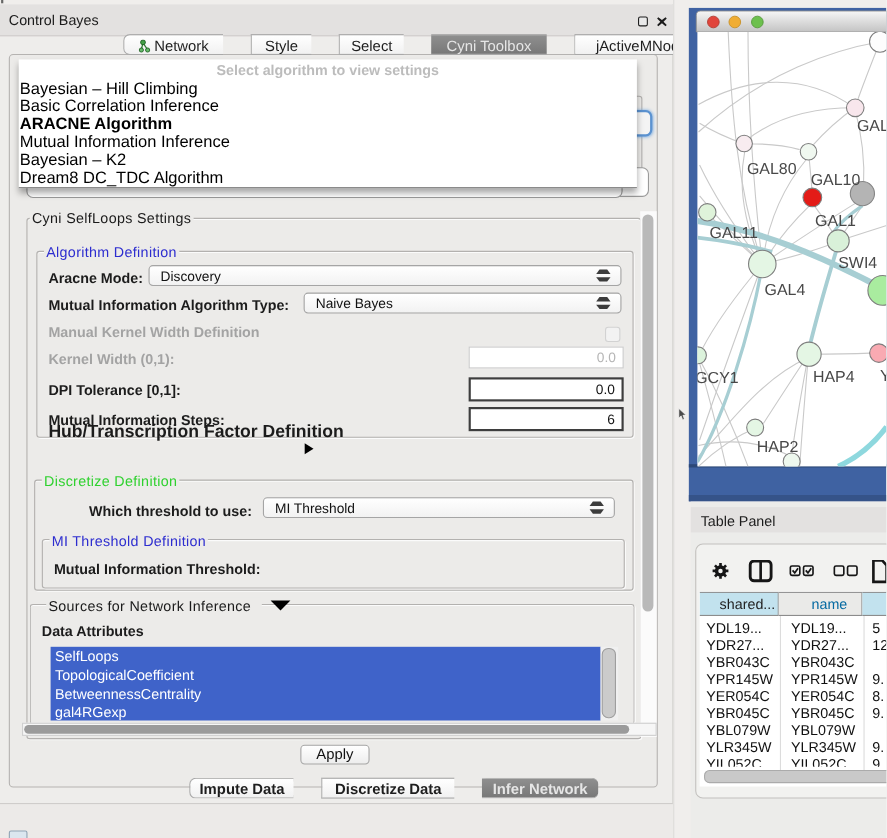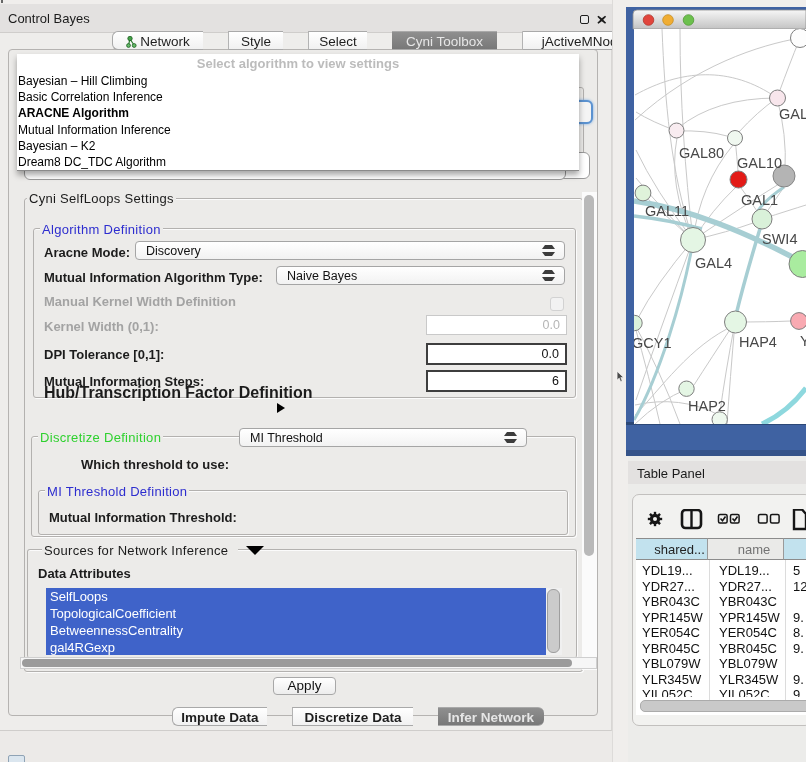"Bayesian – Hill Climbing" div { font-size: 12px -> 15px }
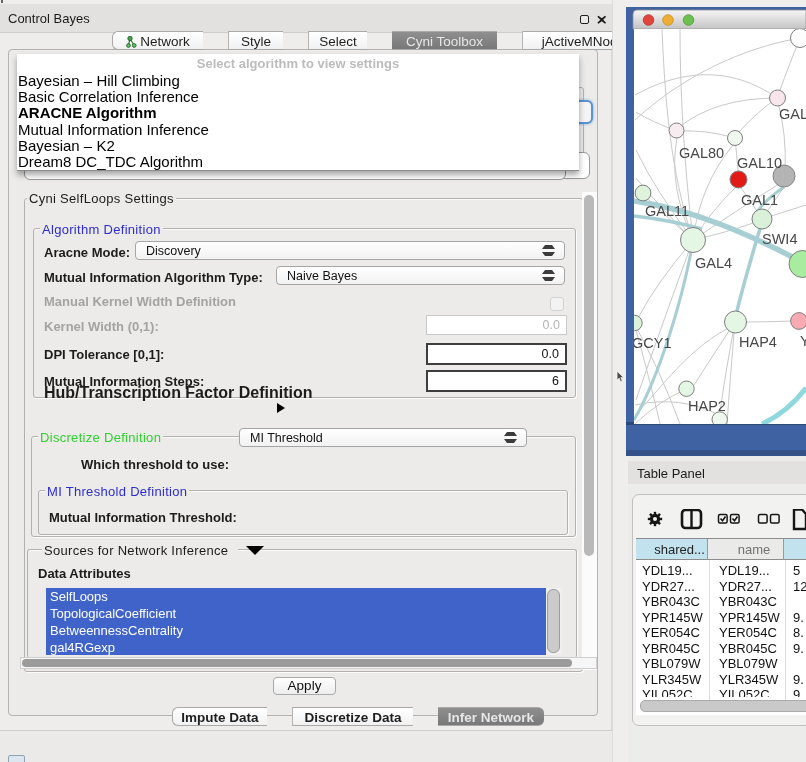"MI Threshold" div.combo { top: 428px -> 452px; width: 288px -> 320px }
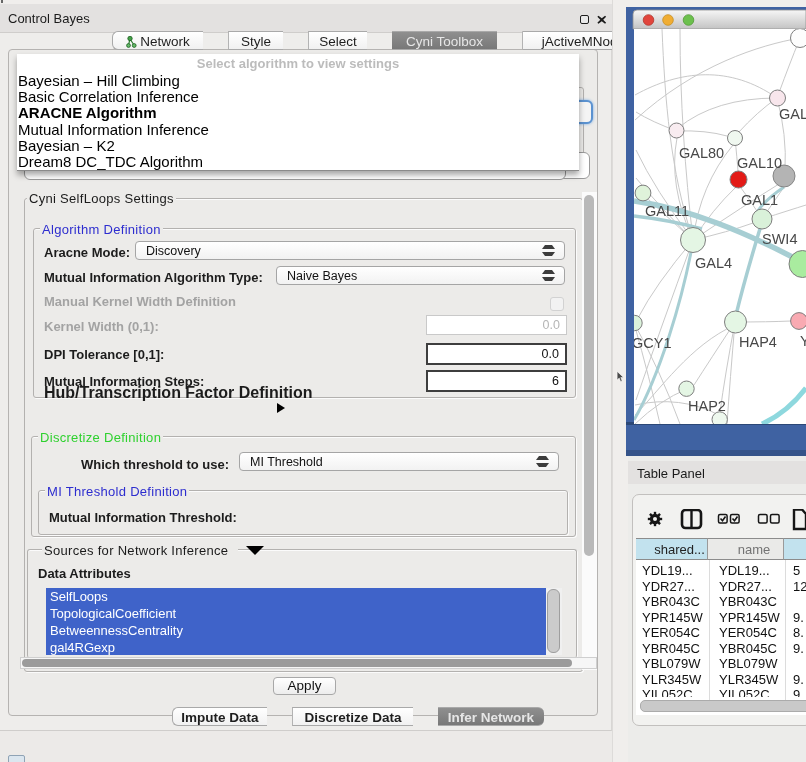"name" div { color: #737373 -> #0369a1 }
